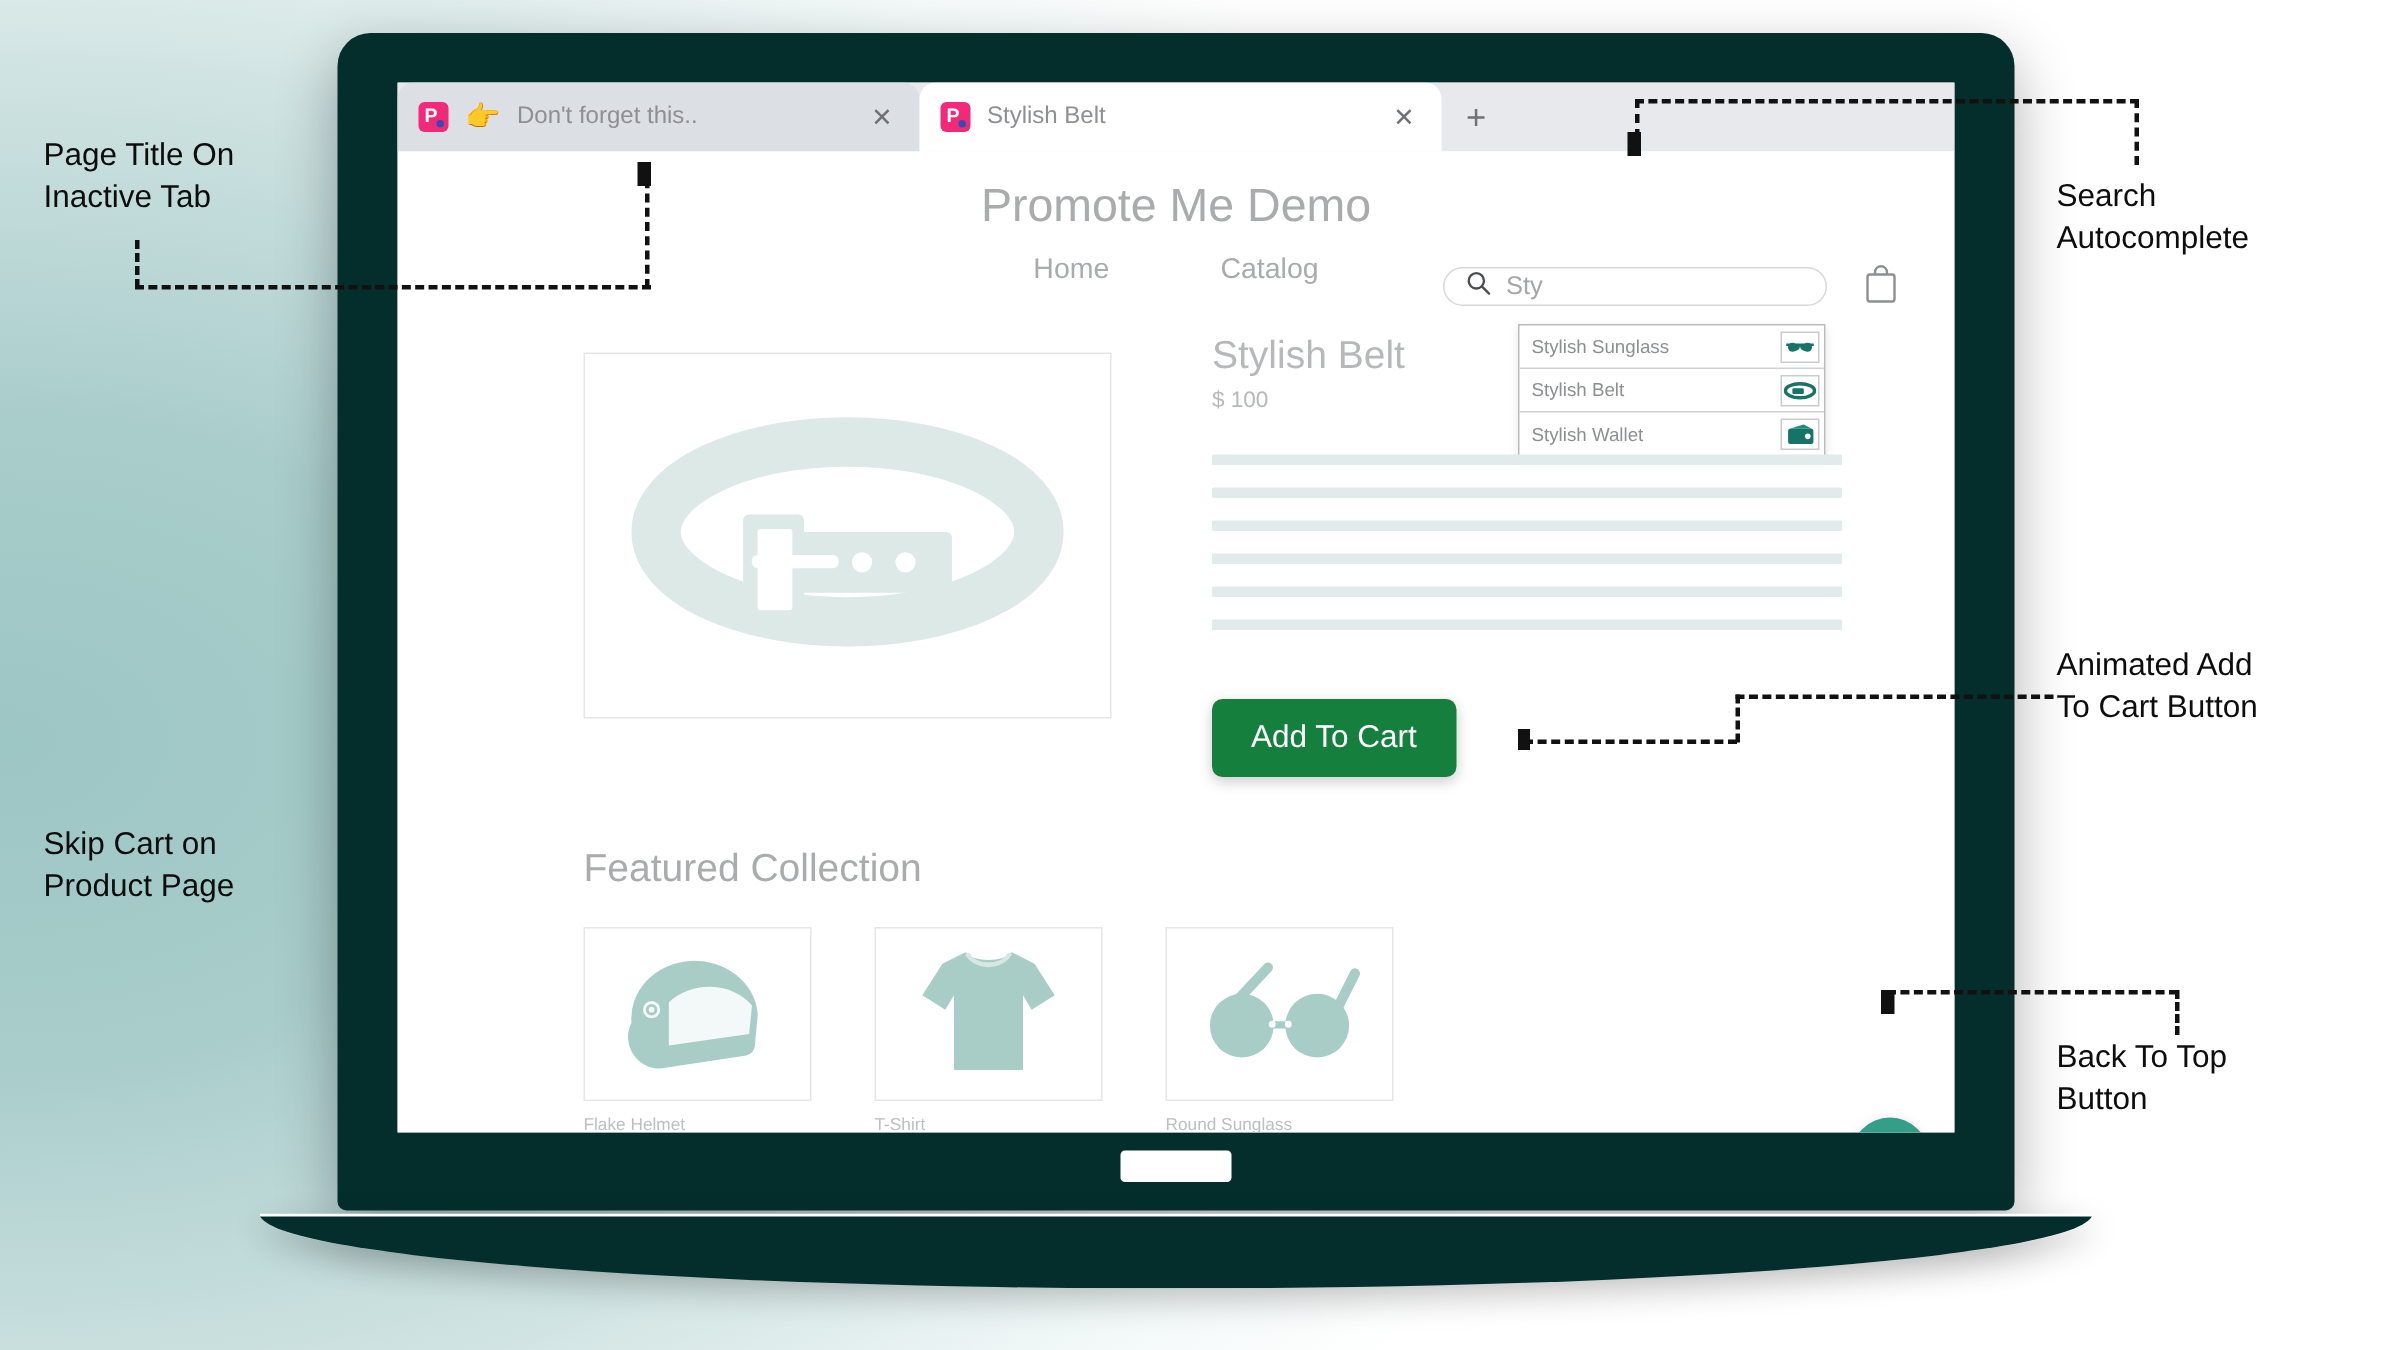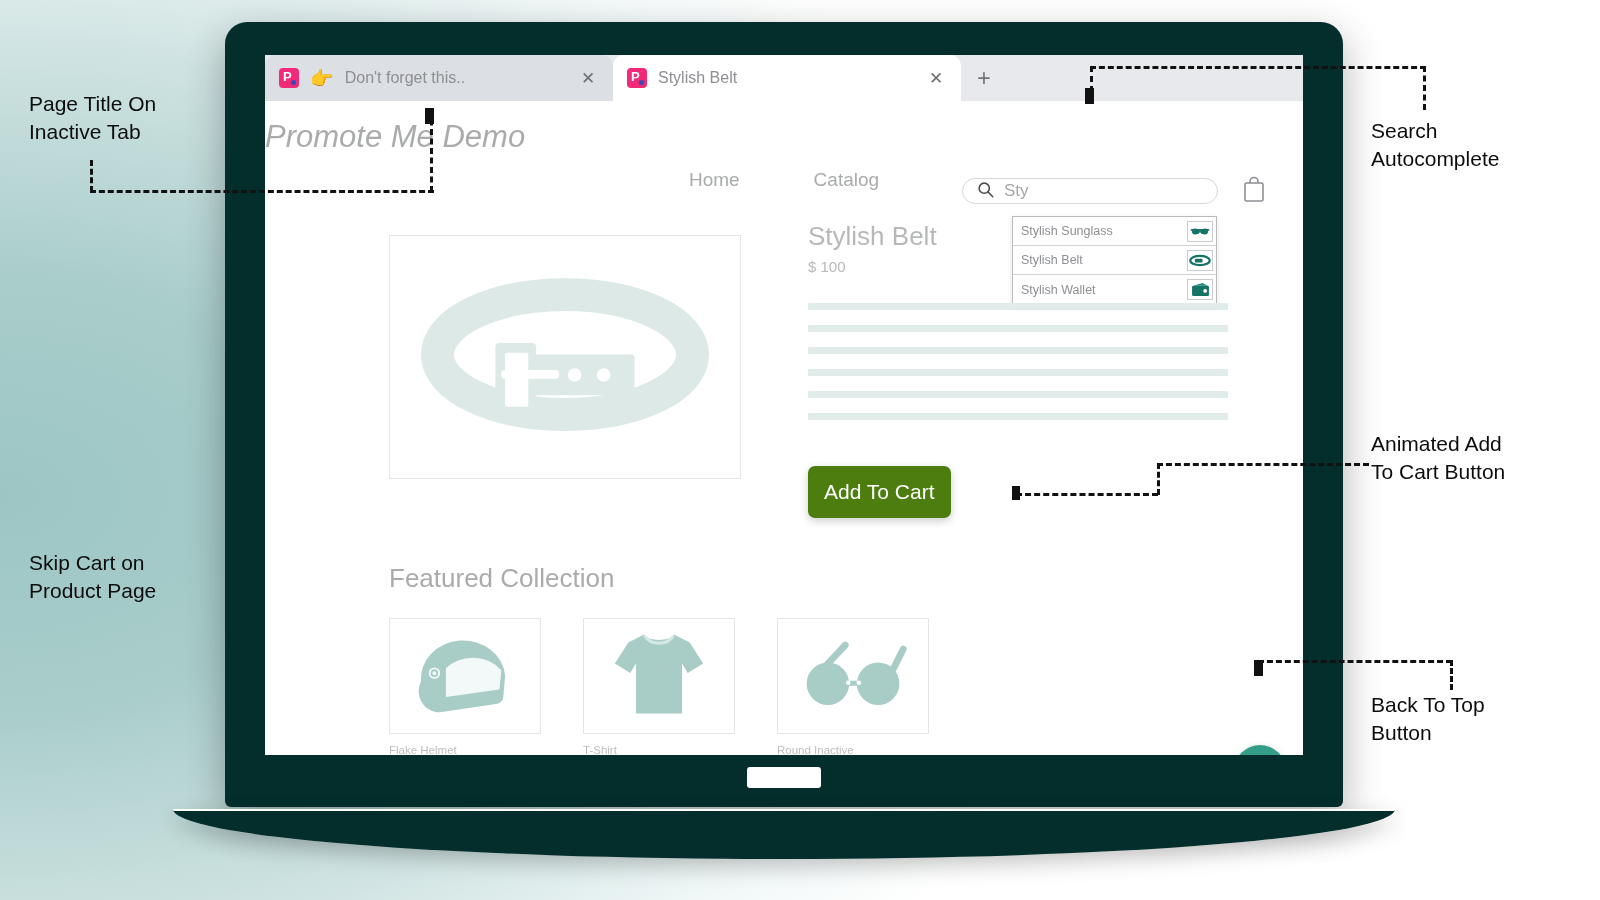"Promote Me Demo" #site-title { font-style: italic -> none; text-align: left -> center }
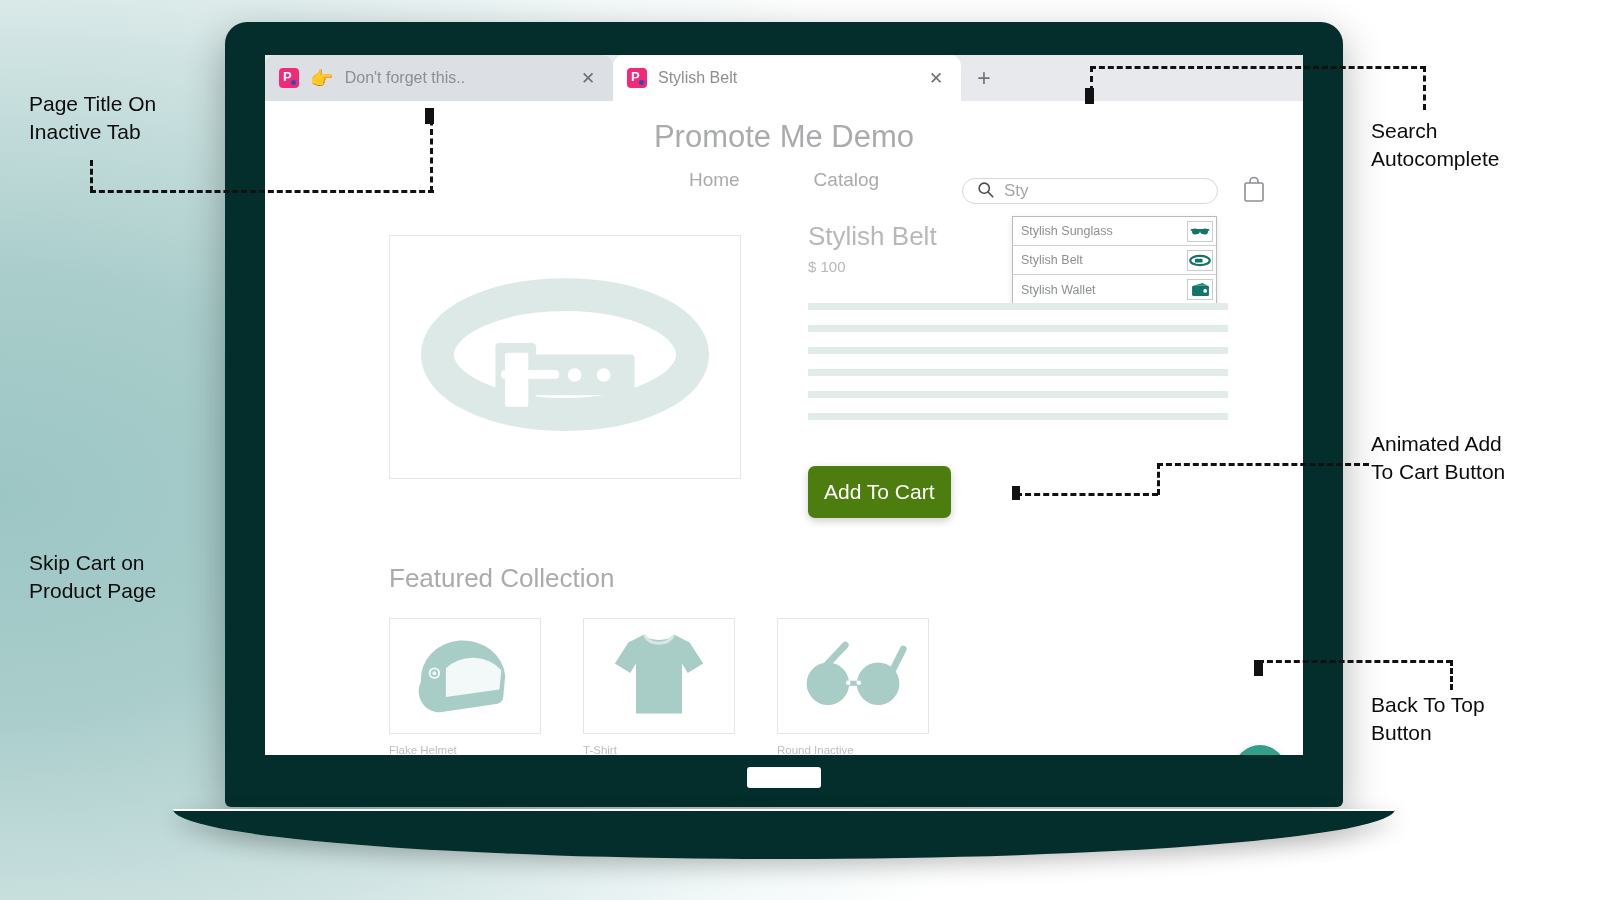"Add To Cart" #add-to-cart { background: #4d7c0f -> #15803d; padding: 14px 16px -> 14px 26px }
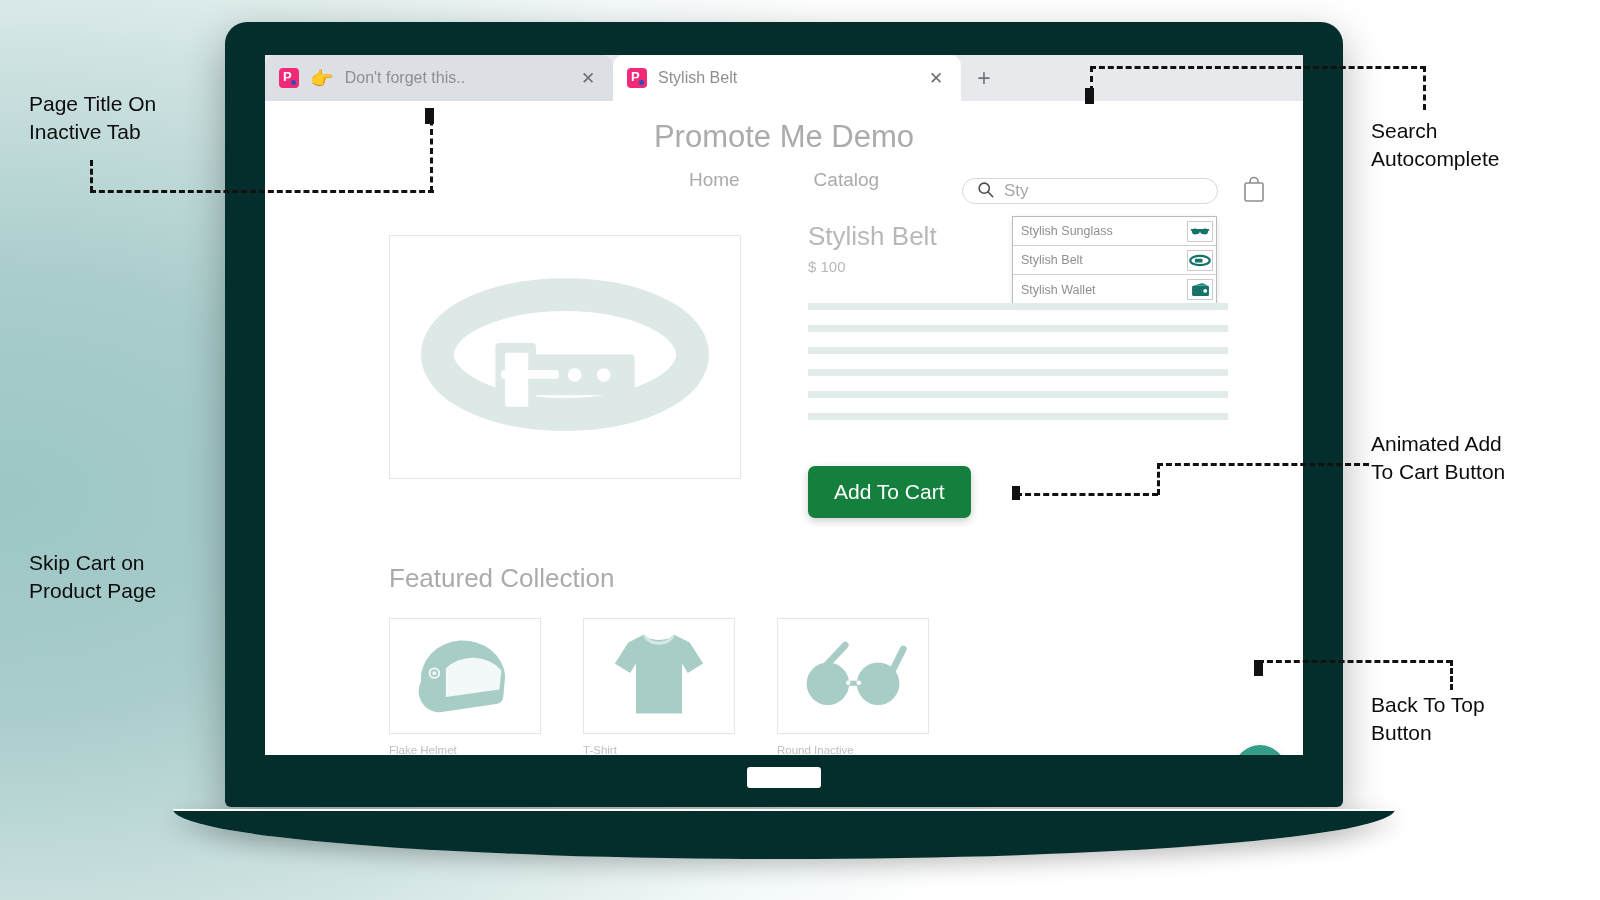"Round Inactive" div.fc-name { text: Inactive -> Sunglass }
